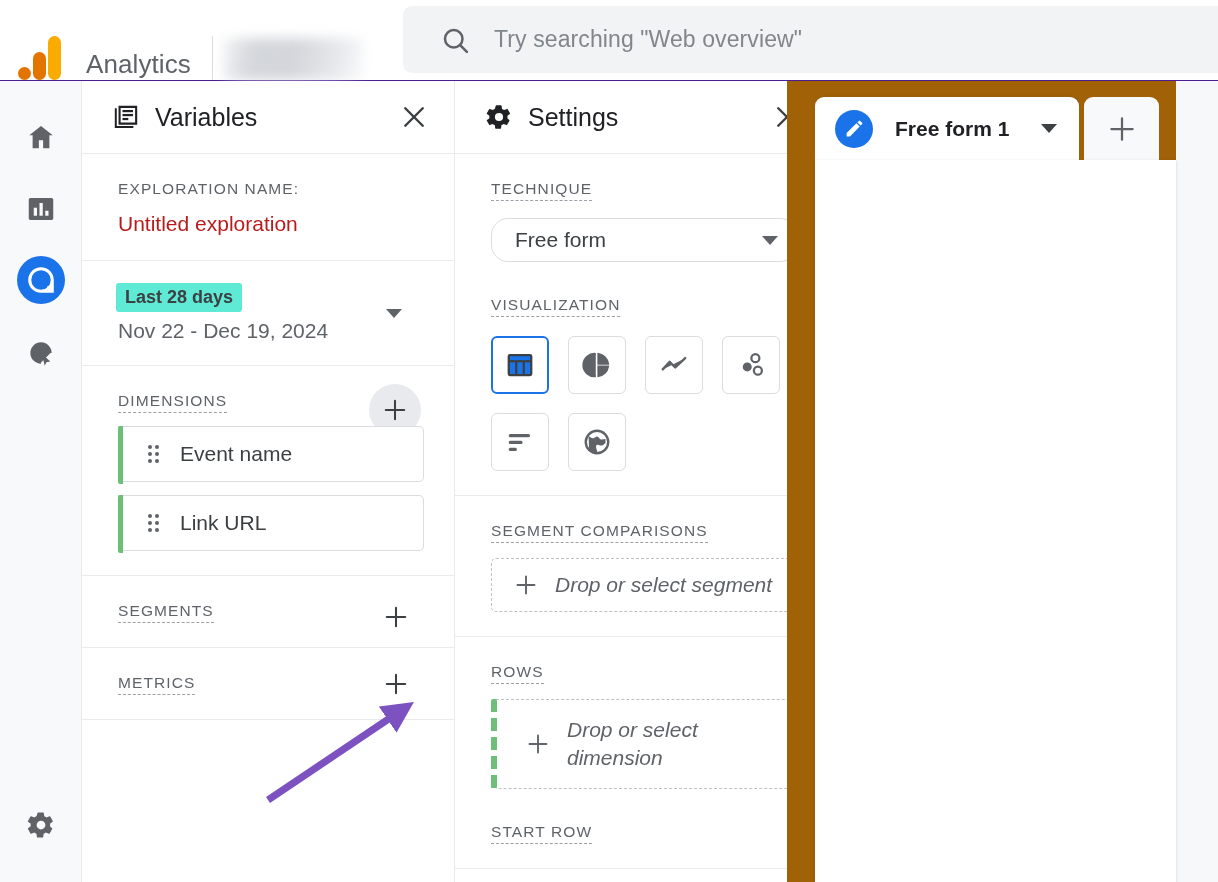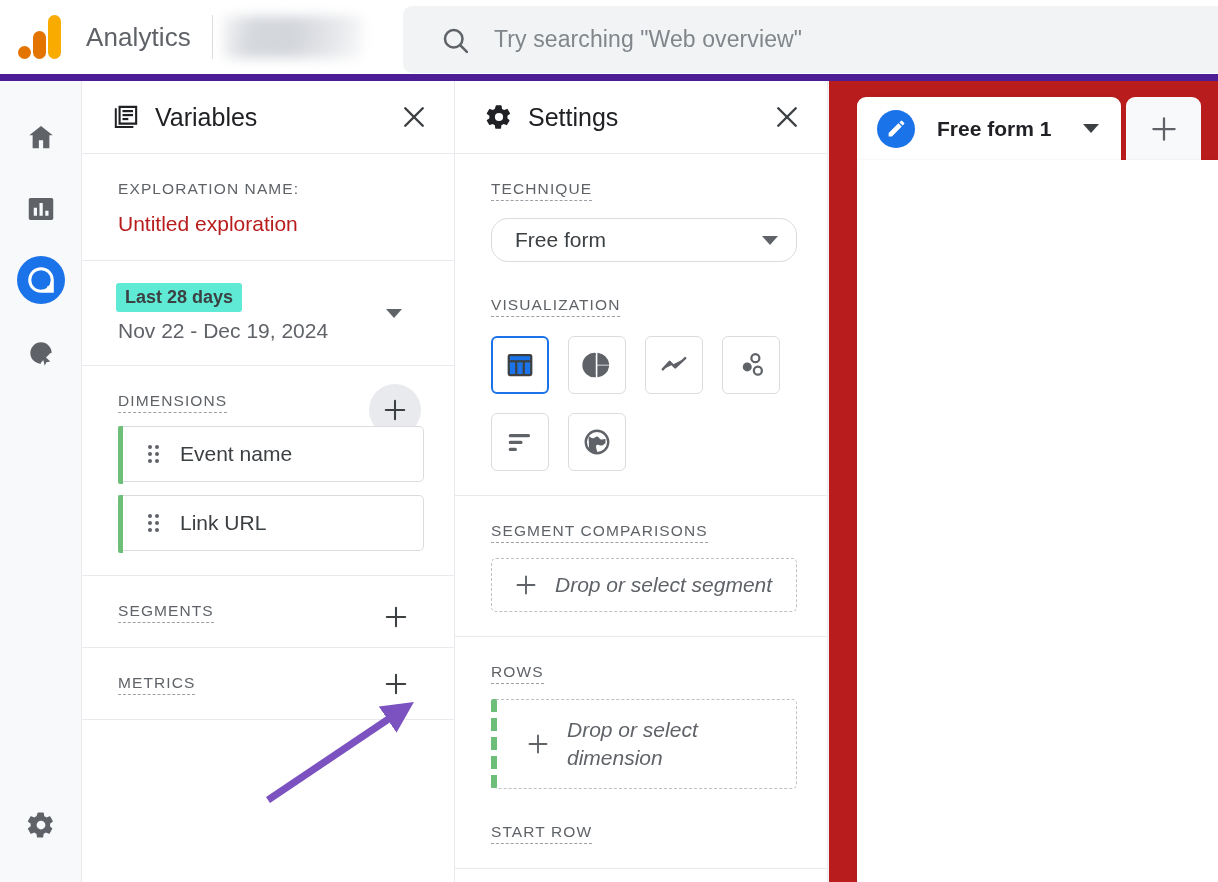"Analytics" .topbar { align-items: center -> flex-end; border-bottom: 7px solid #4c1d95 -> 1px solid #4c1d95 }
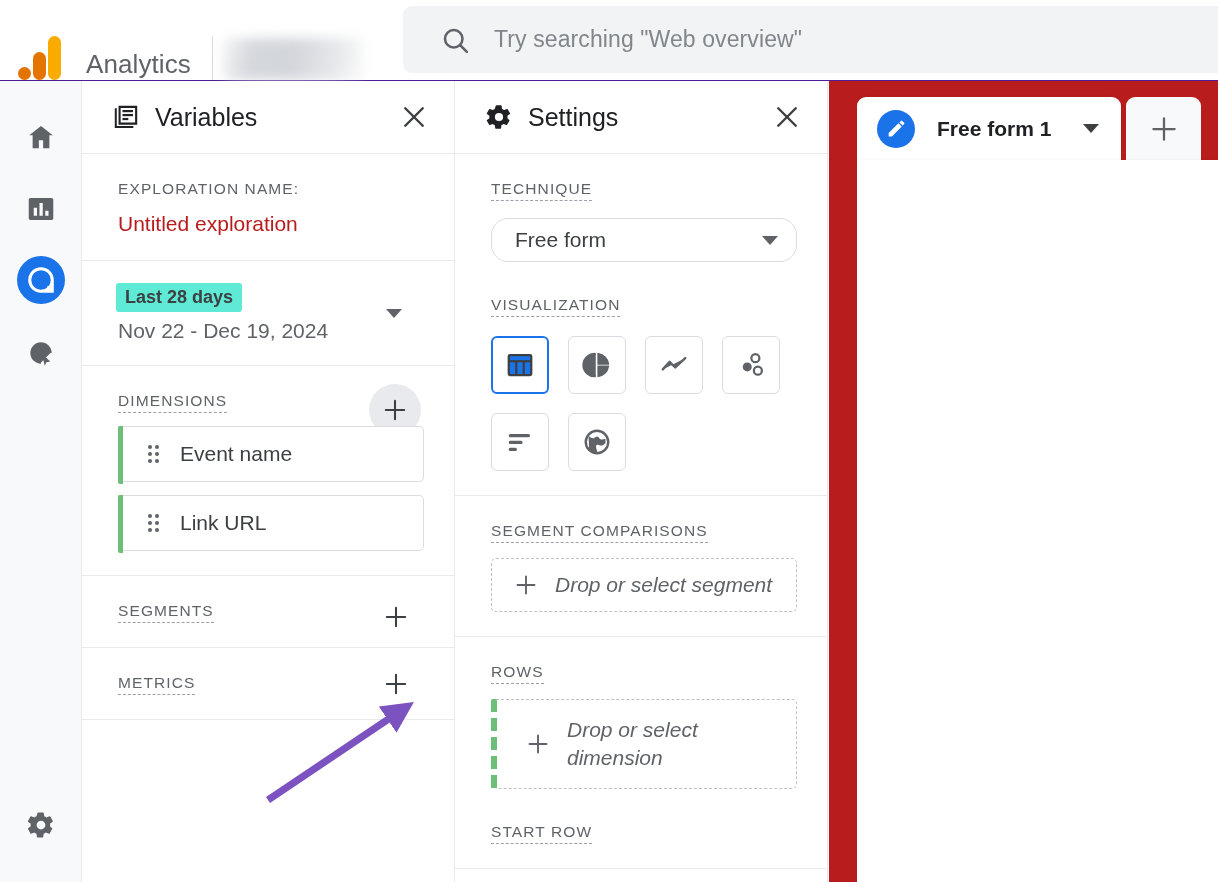"Free form 1" .canvas-area { background: #b91c1c -> #a16207; left: 829px -> 787px }
